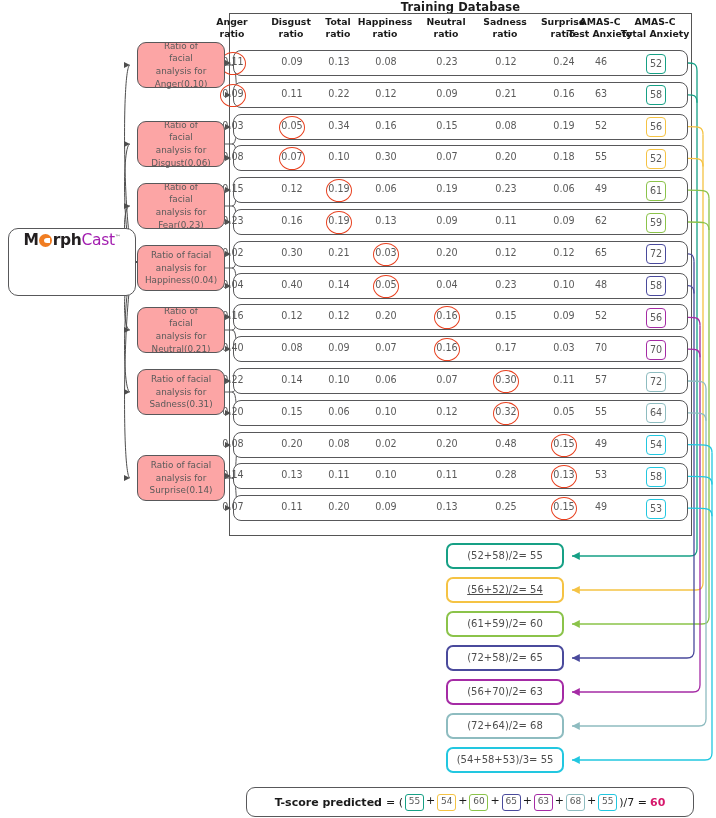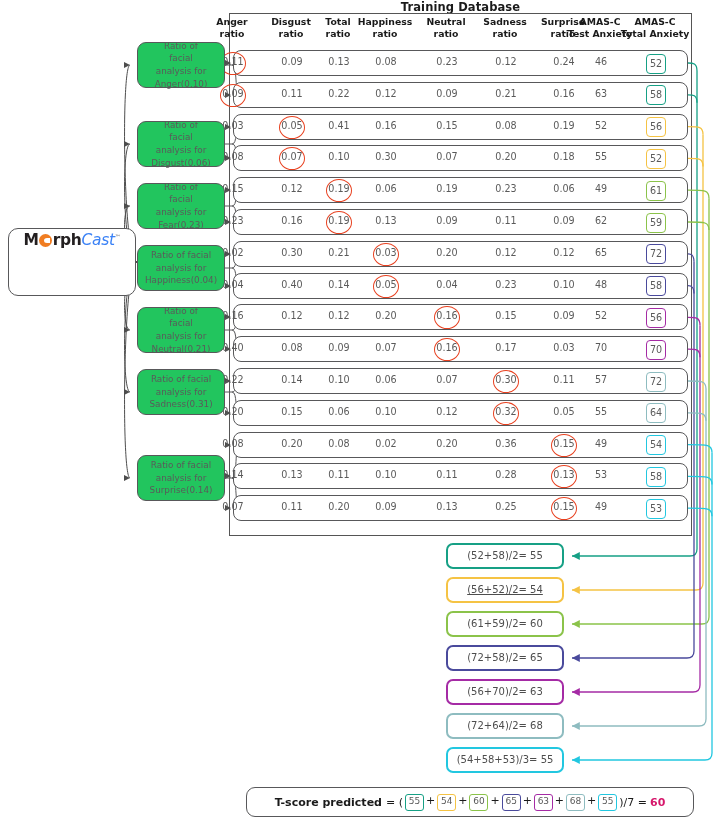"Ratio of facial" .ebox { background: #22c55e -> #fca5a5 }
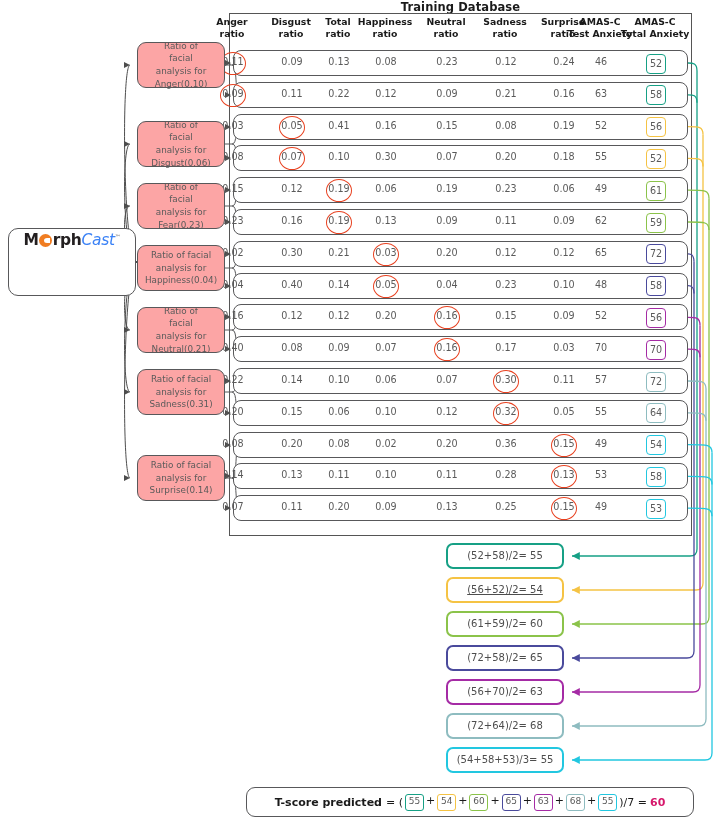"0.41" div.cell { text: 0.41 -> 0.34 }
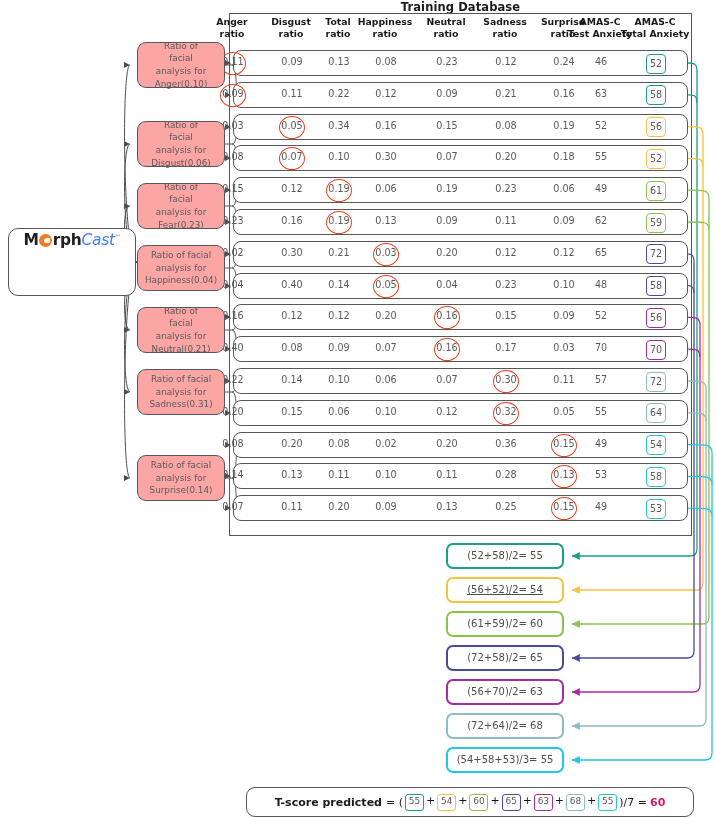"Cast" #logo .cast { color: #3b82f6 -> #a21caf; font-style: italic -> none }
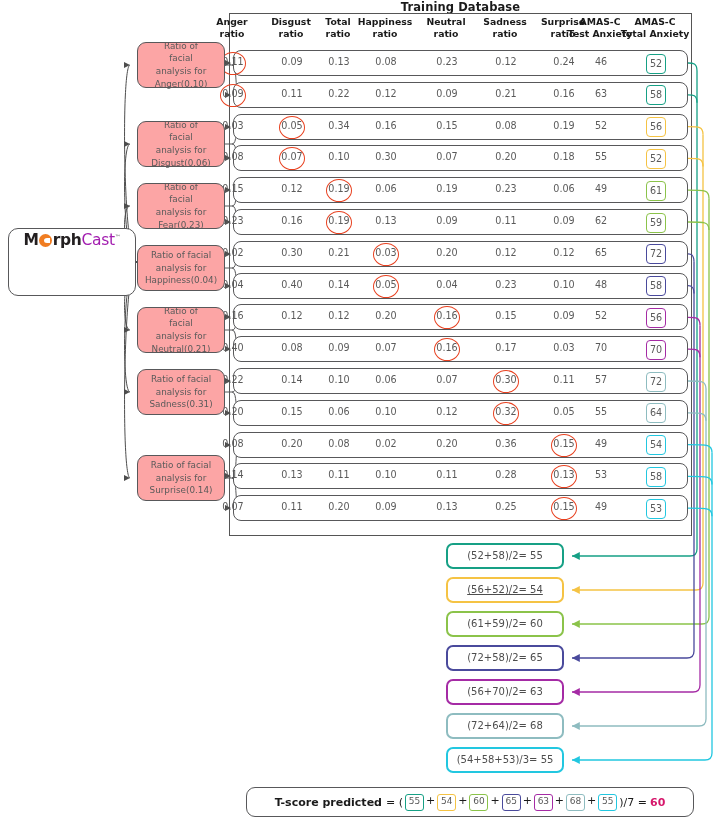"0.36" div.cell { text: 0.36 -> 0.48 }
